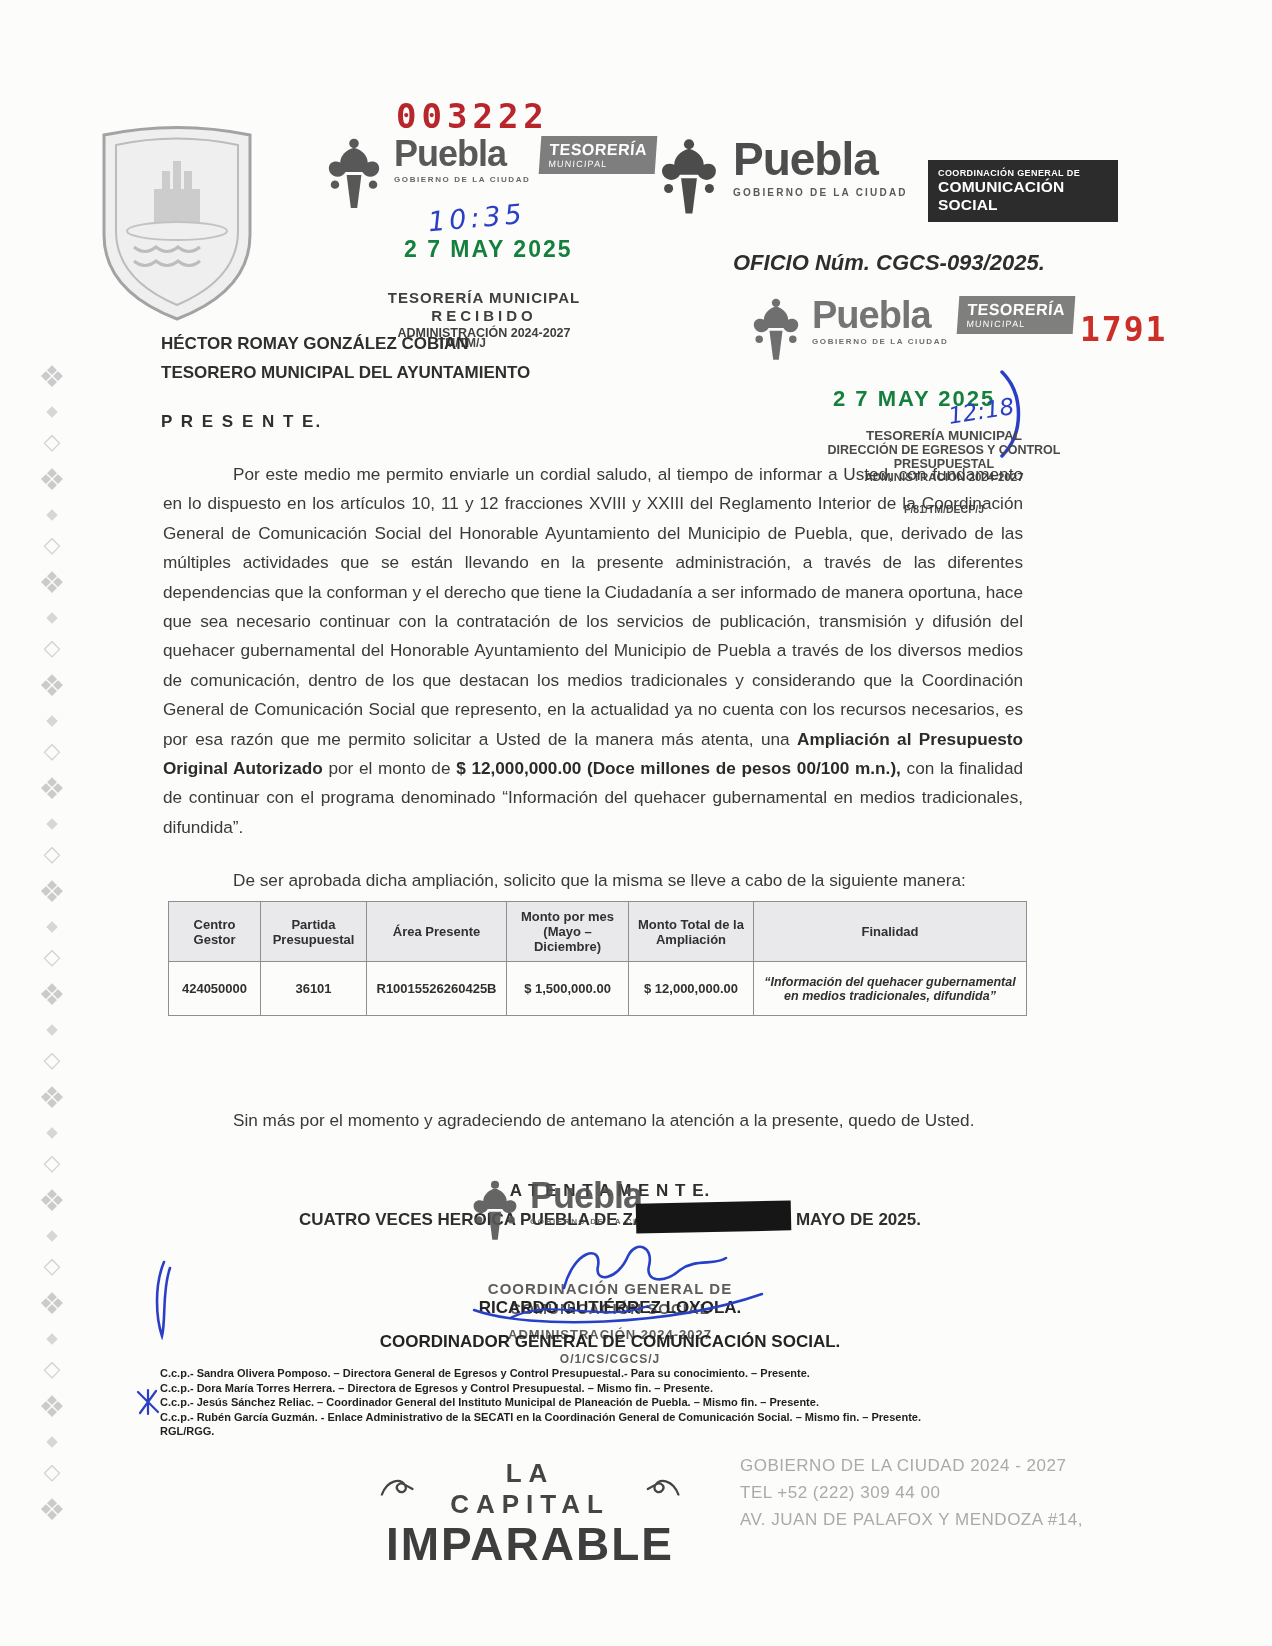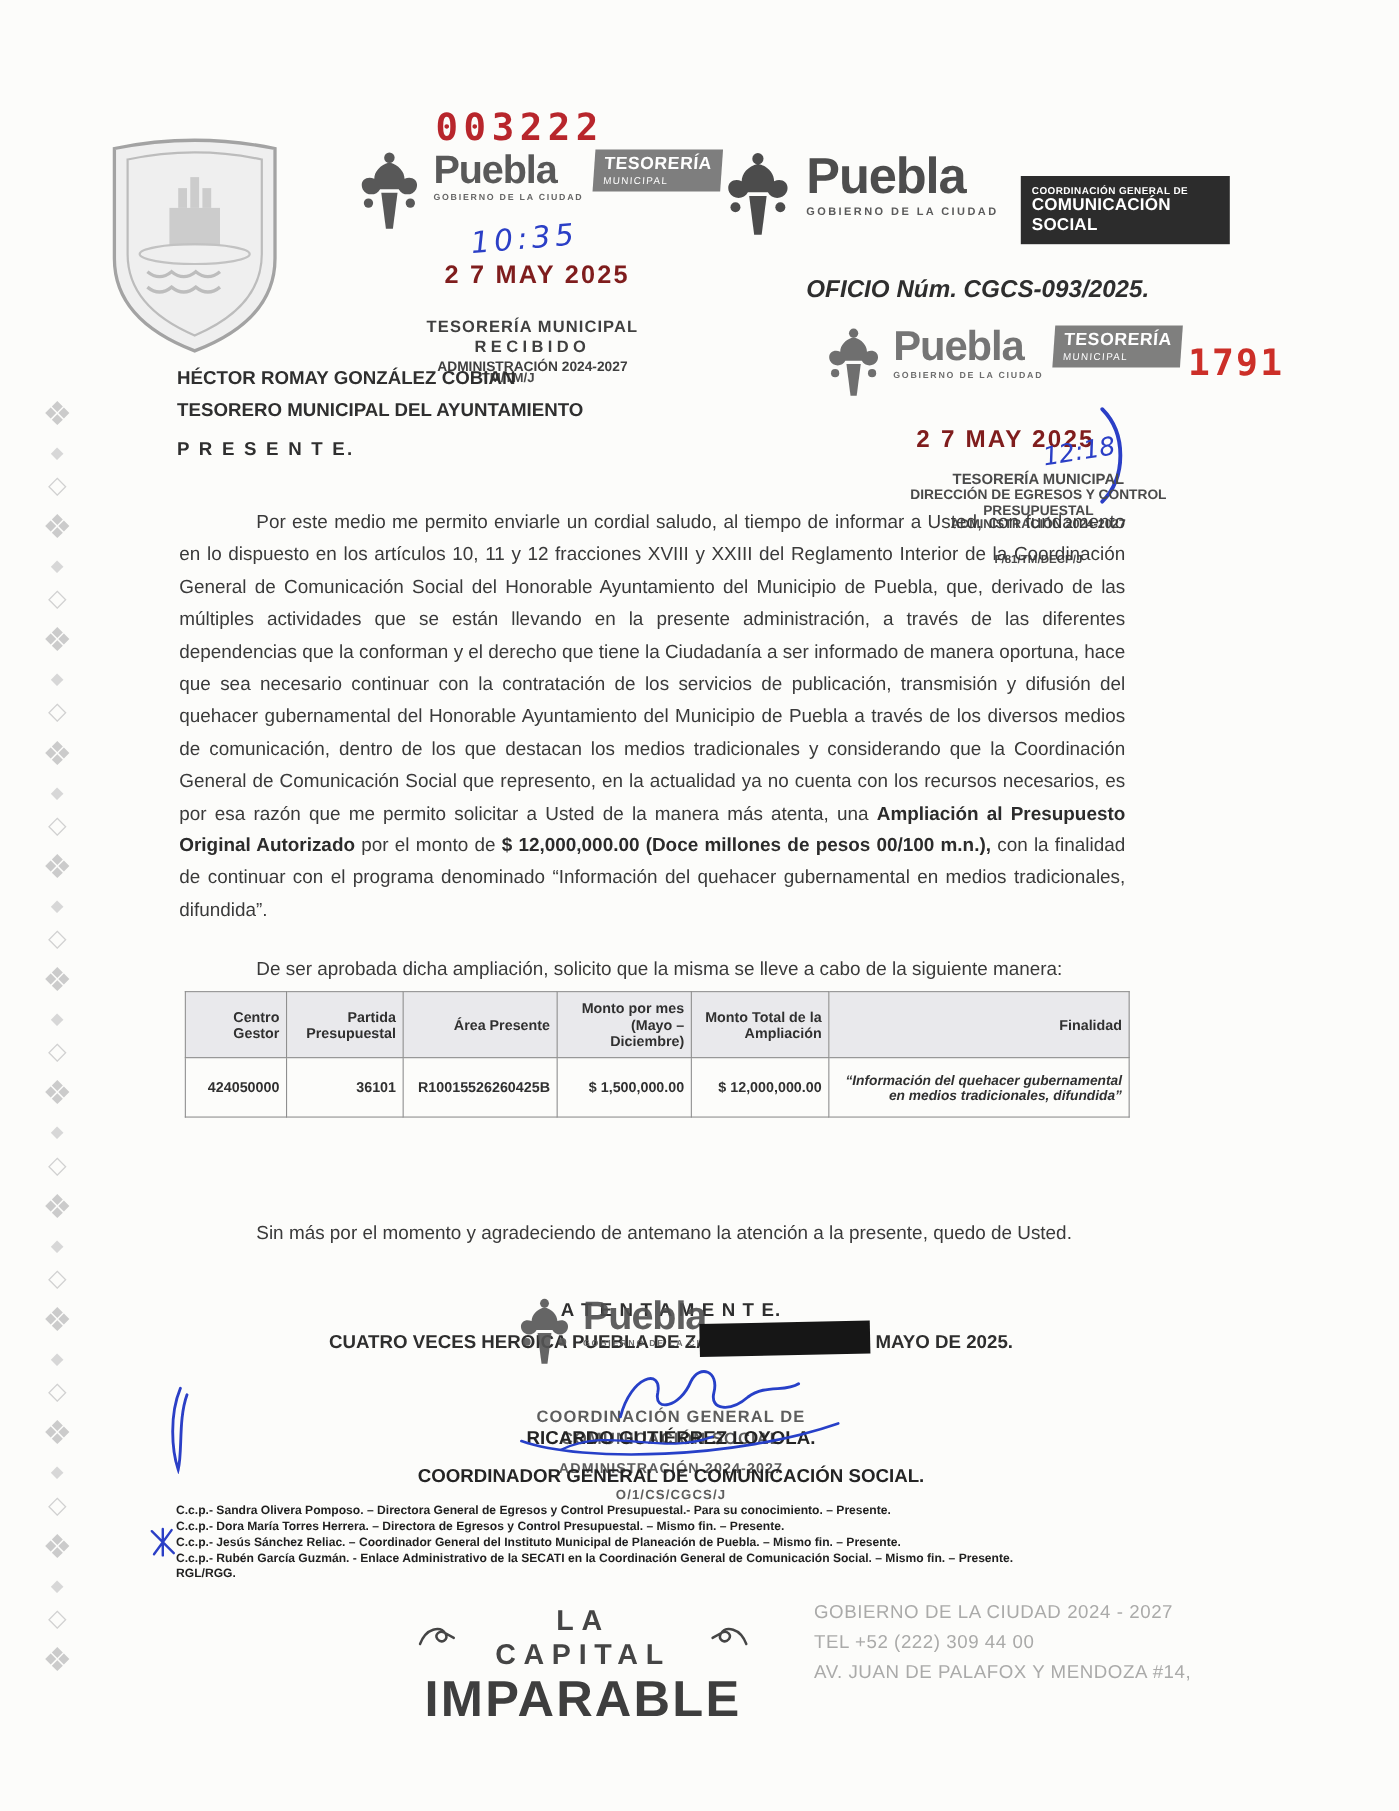"2 7 MAY 2025" .red { color: #7f1d1d -> #15803d }
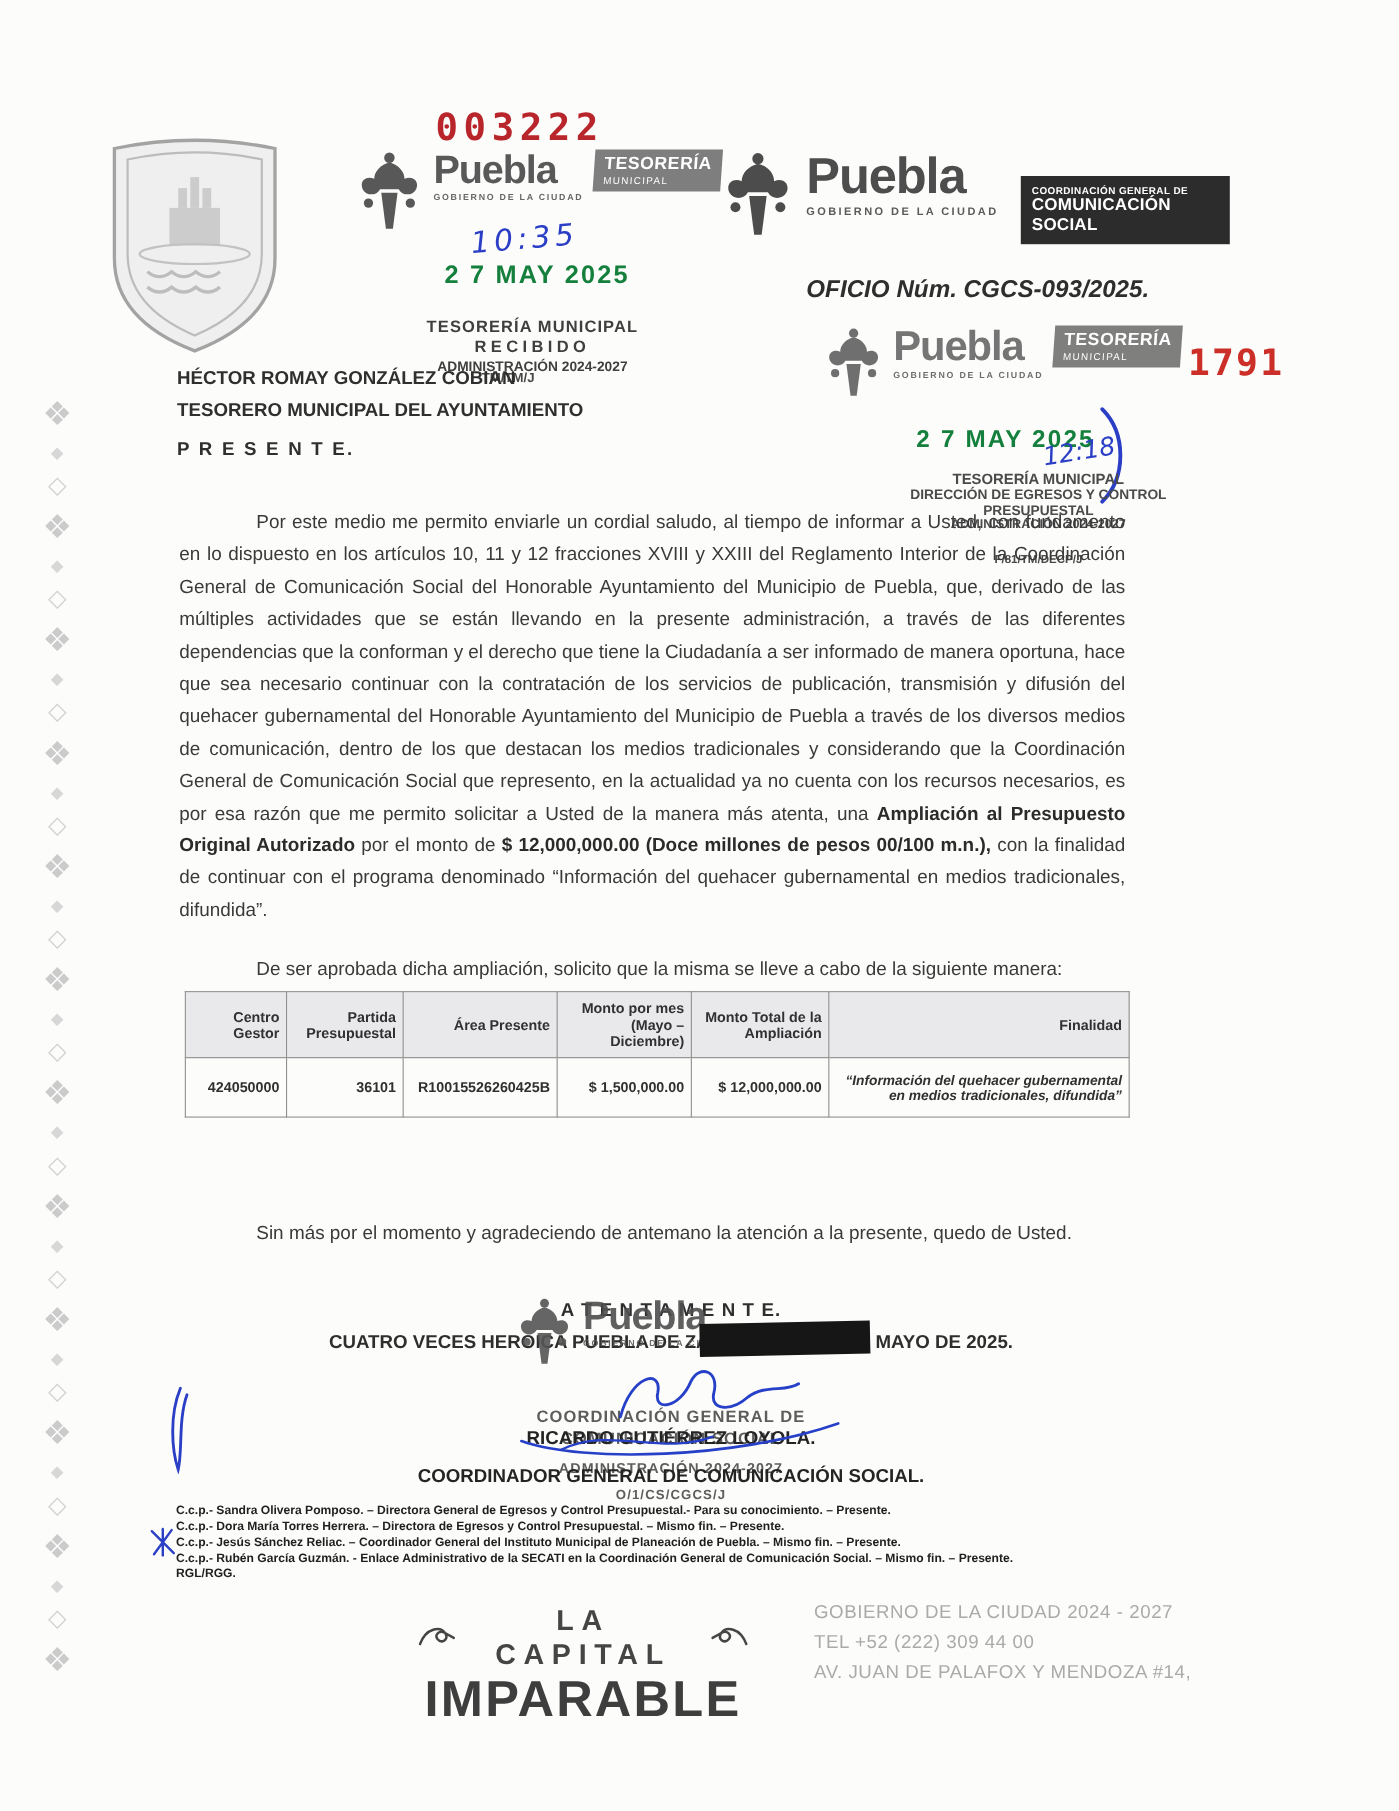"P R E S E" .addressee .presente { margin-top: 7px -> 20px }
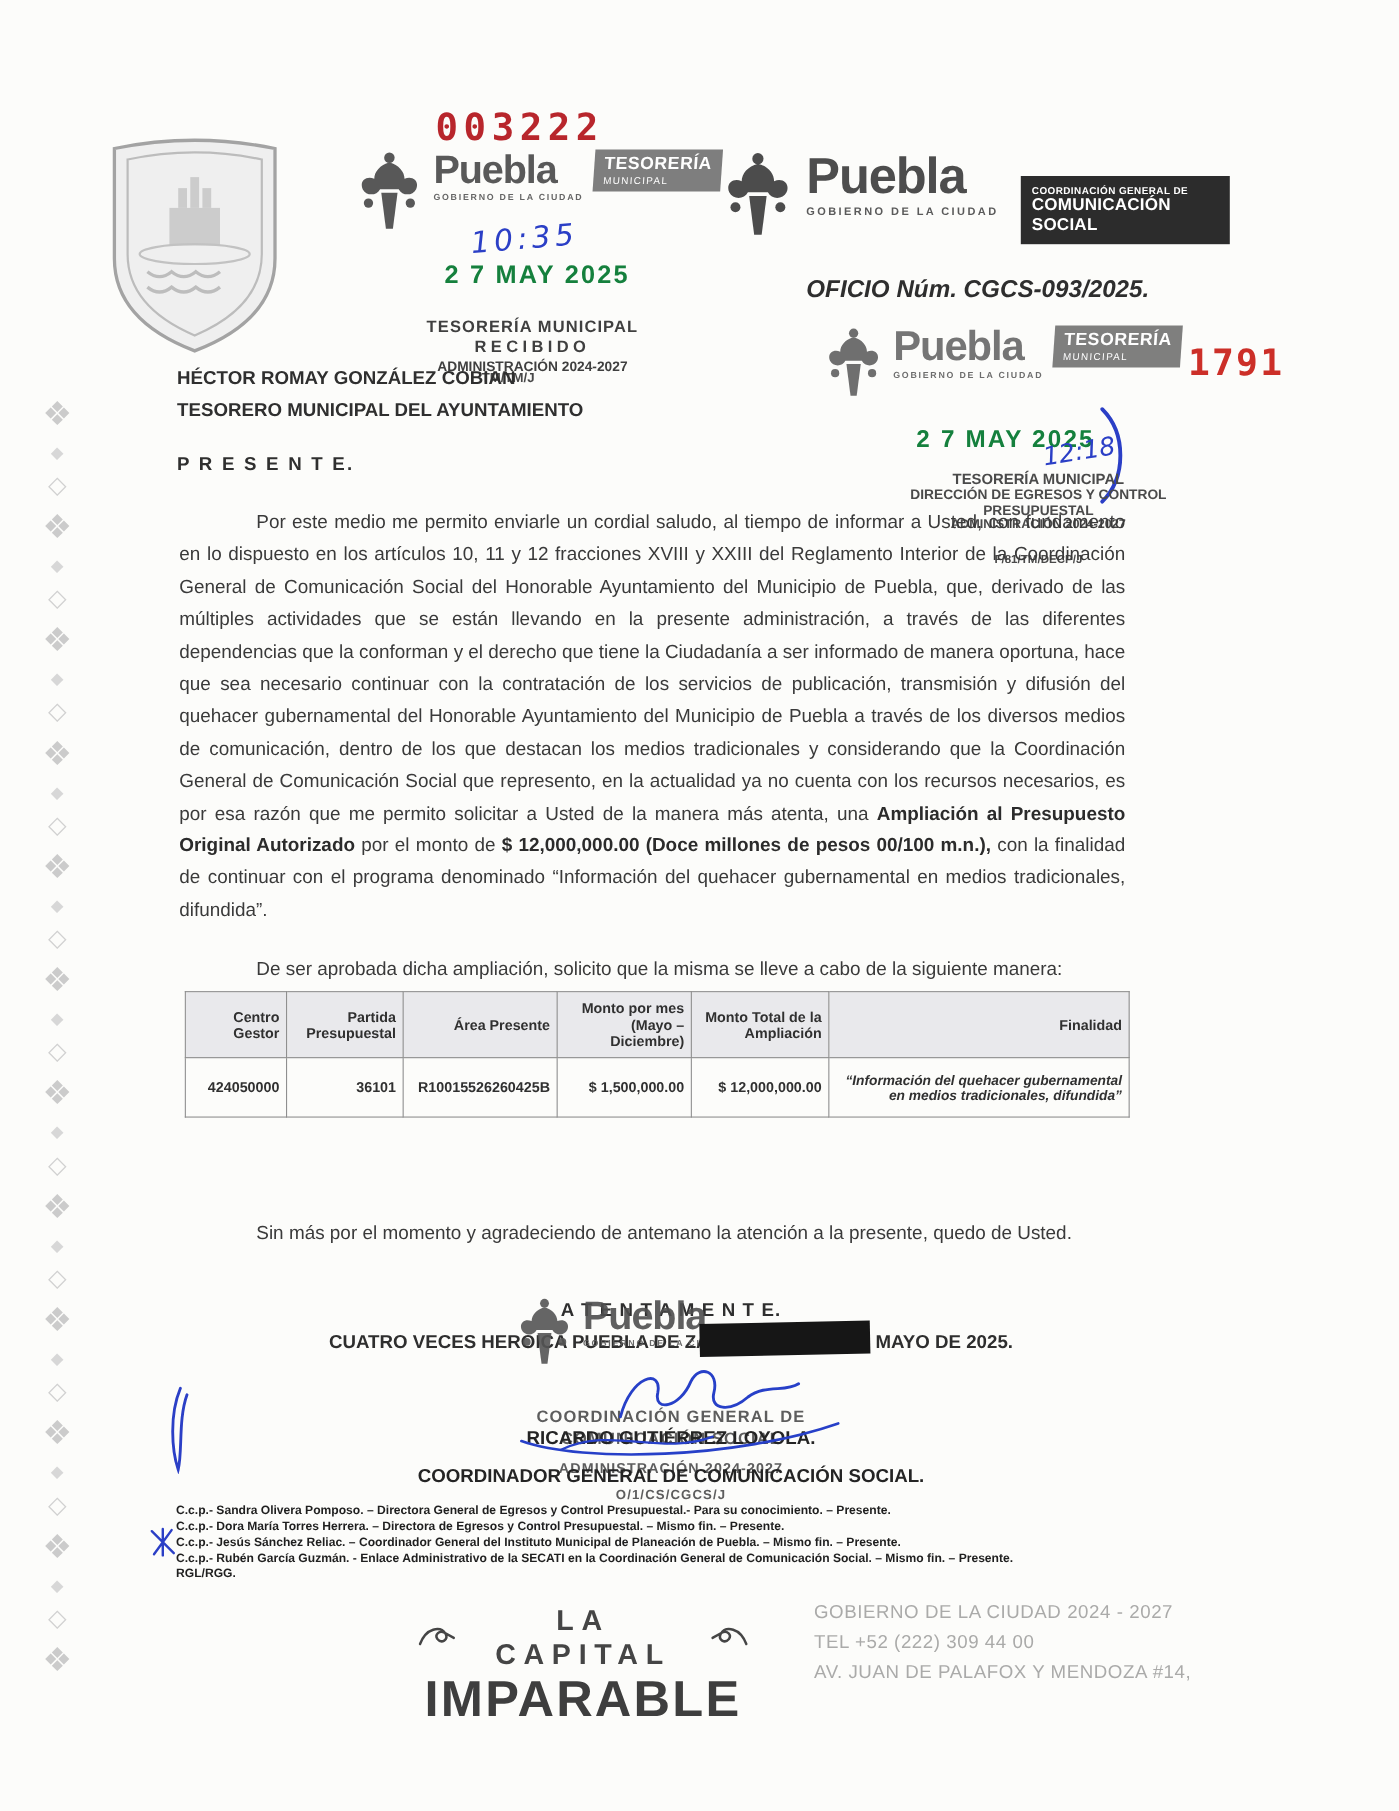"Centro Gestor" th,td { text-align: right -> center }
